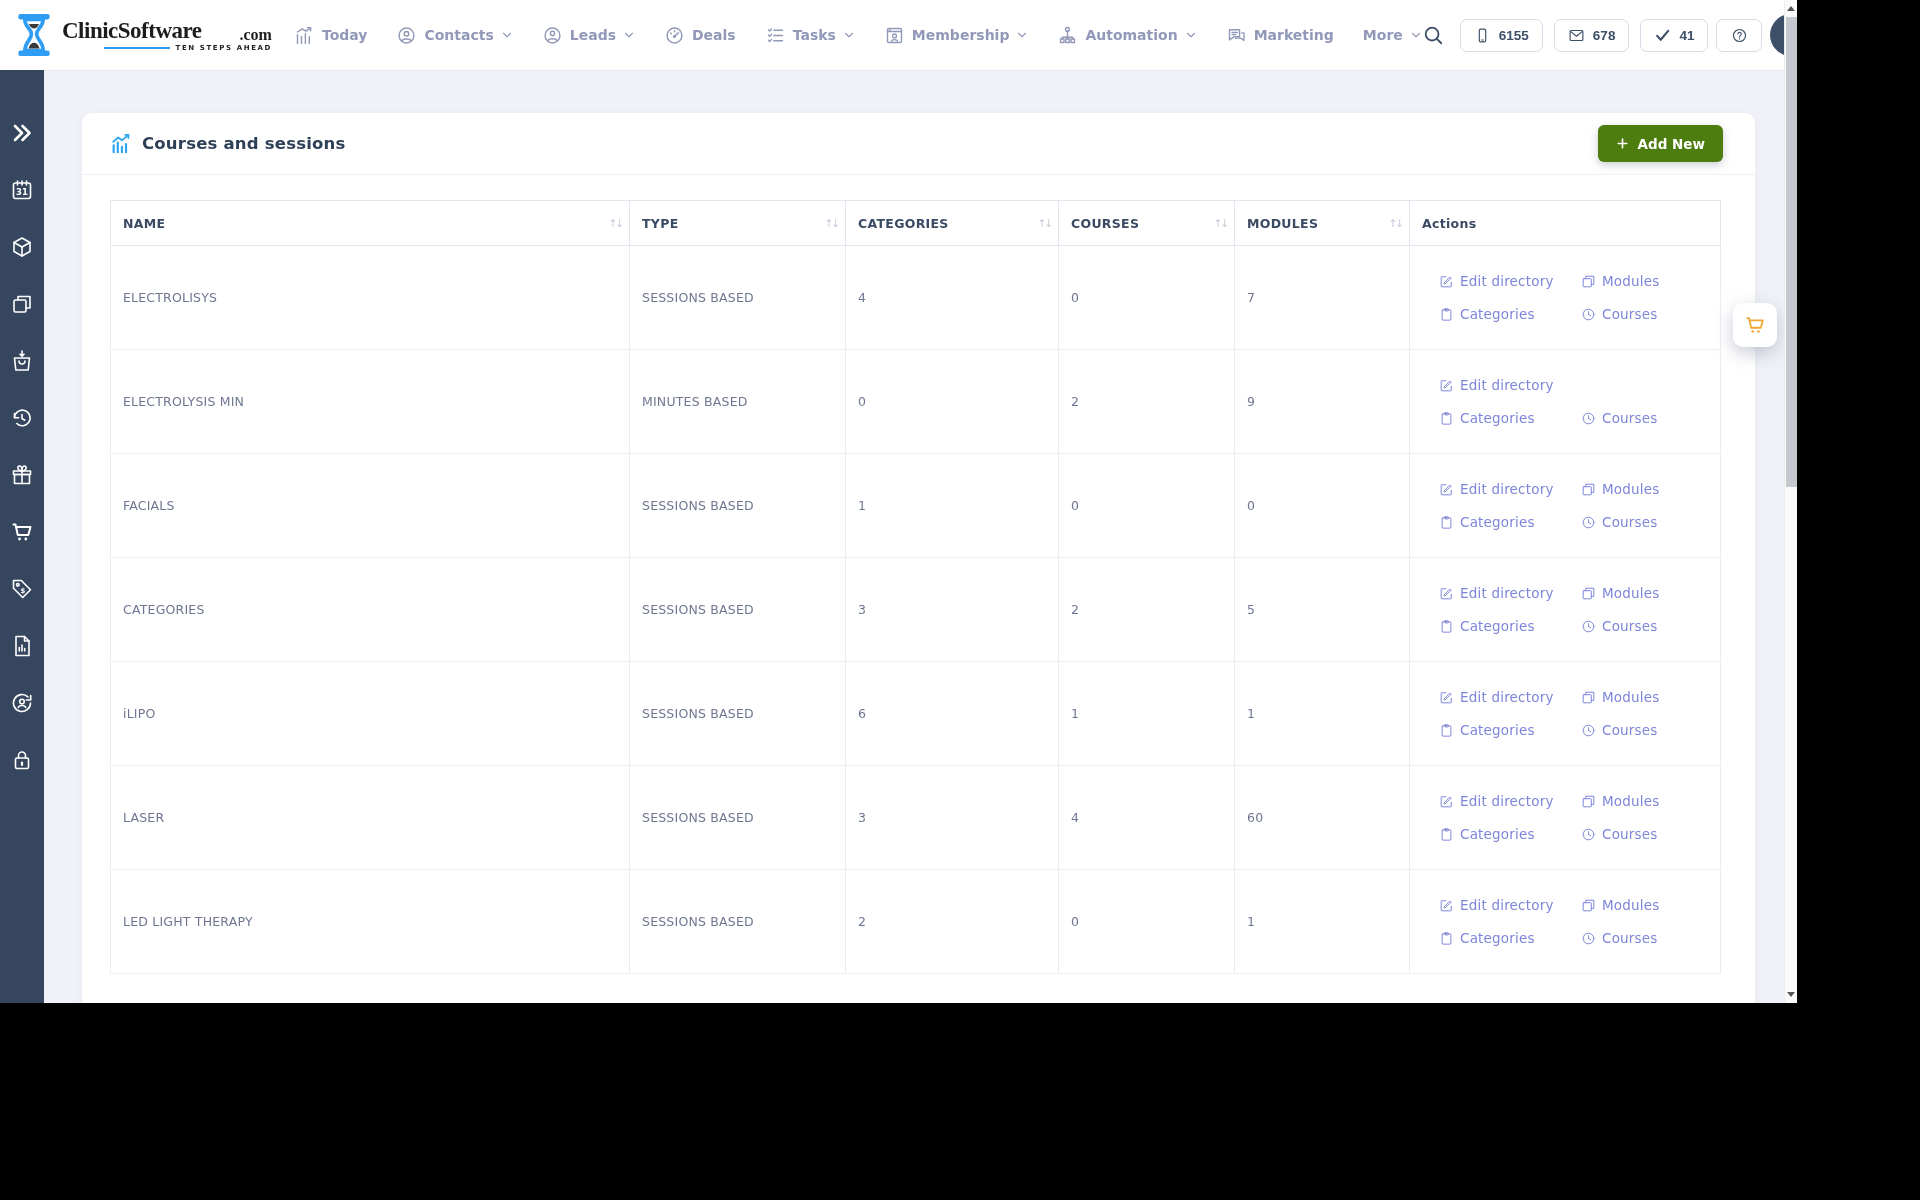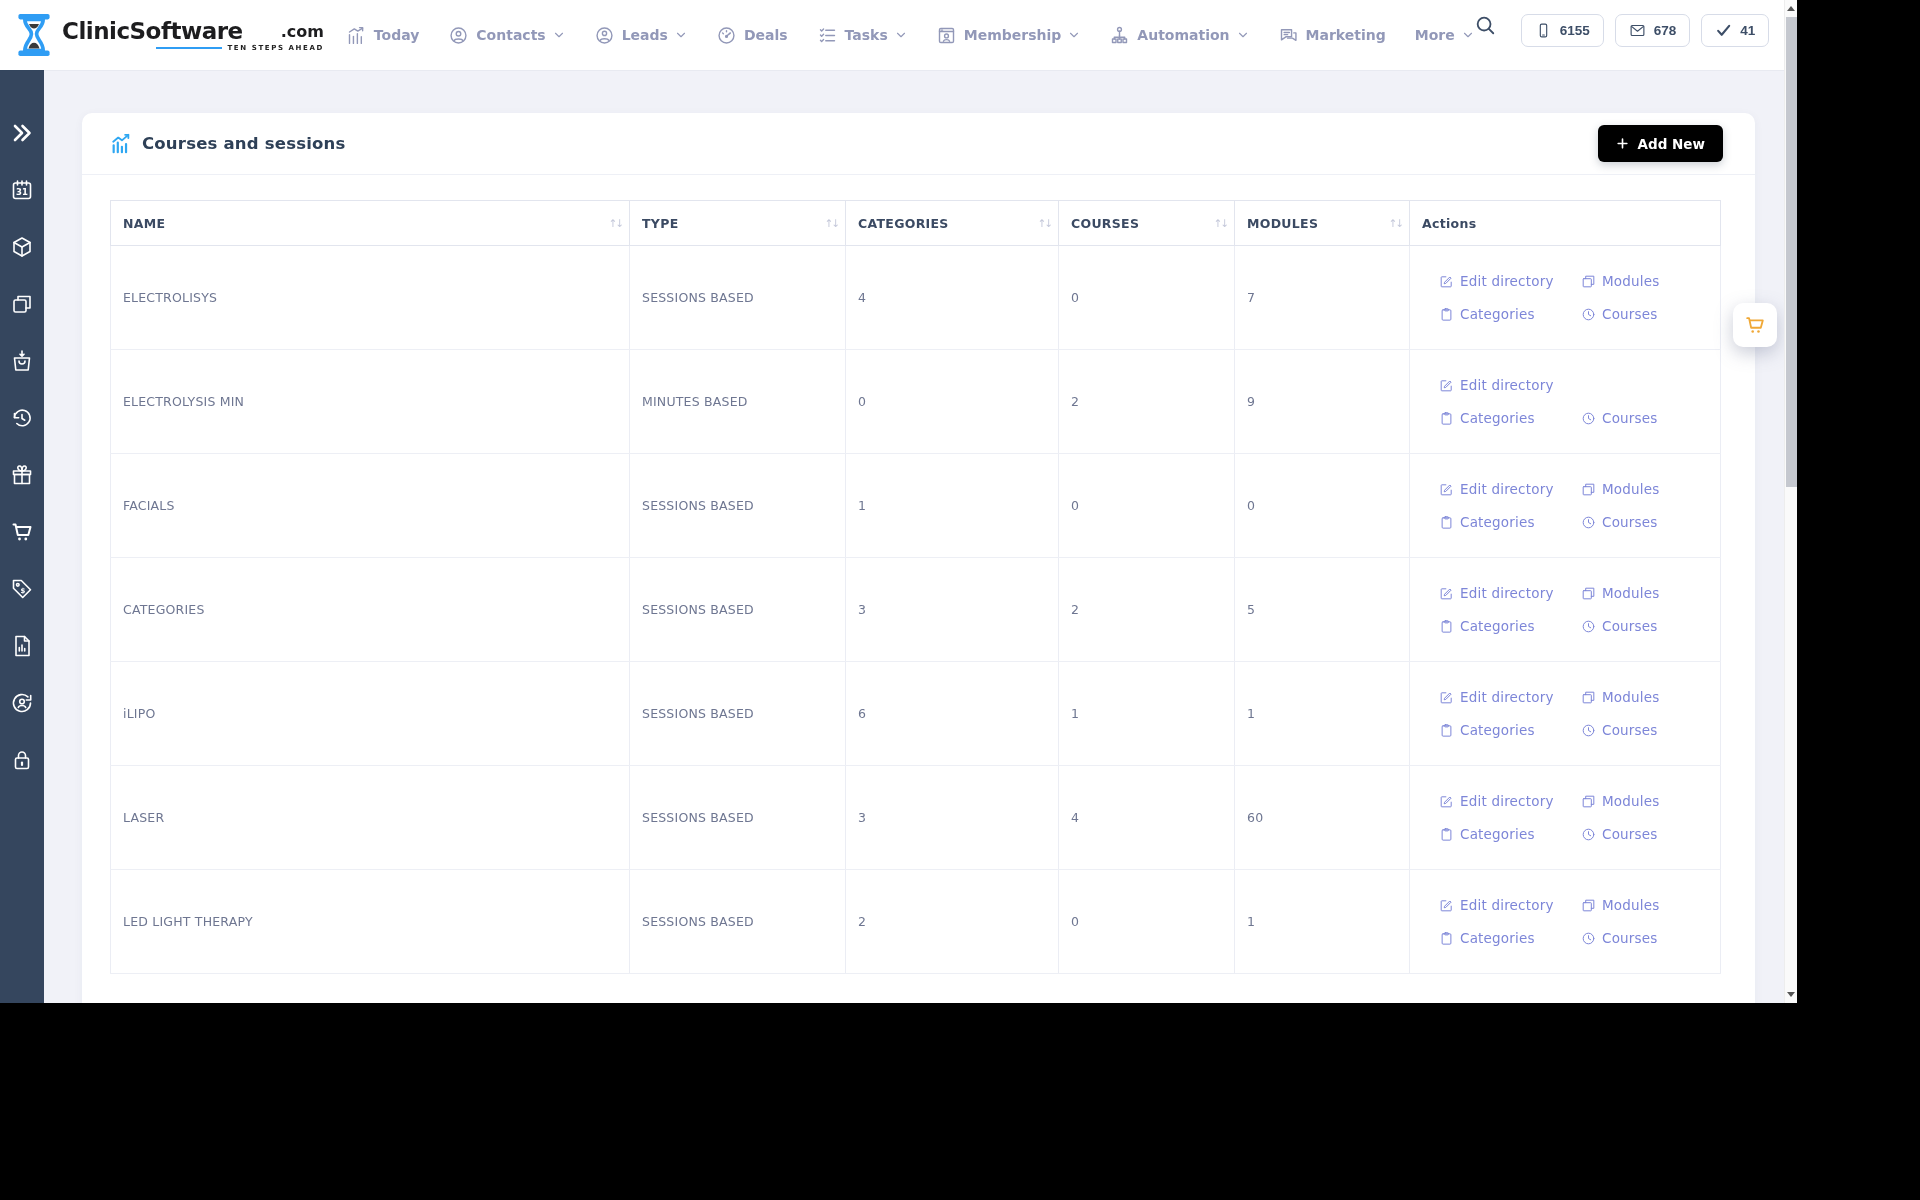"ClinicSoftware" .logo-line1 { align-items: center -> flex-end; font-family: none -> Liberation Serif, serif }
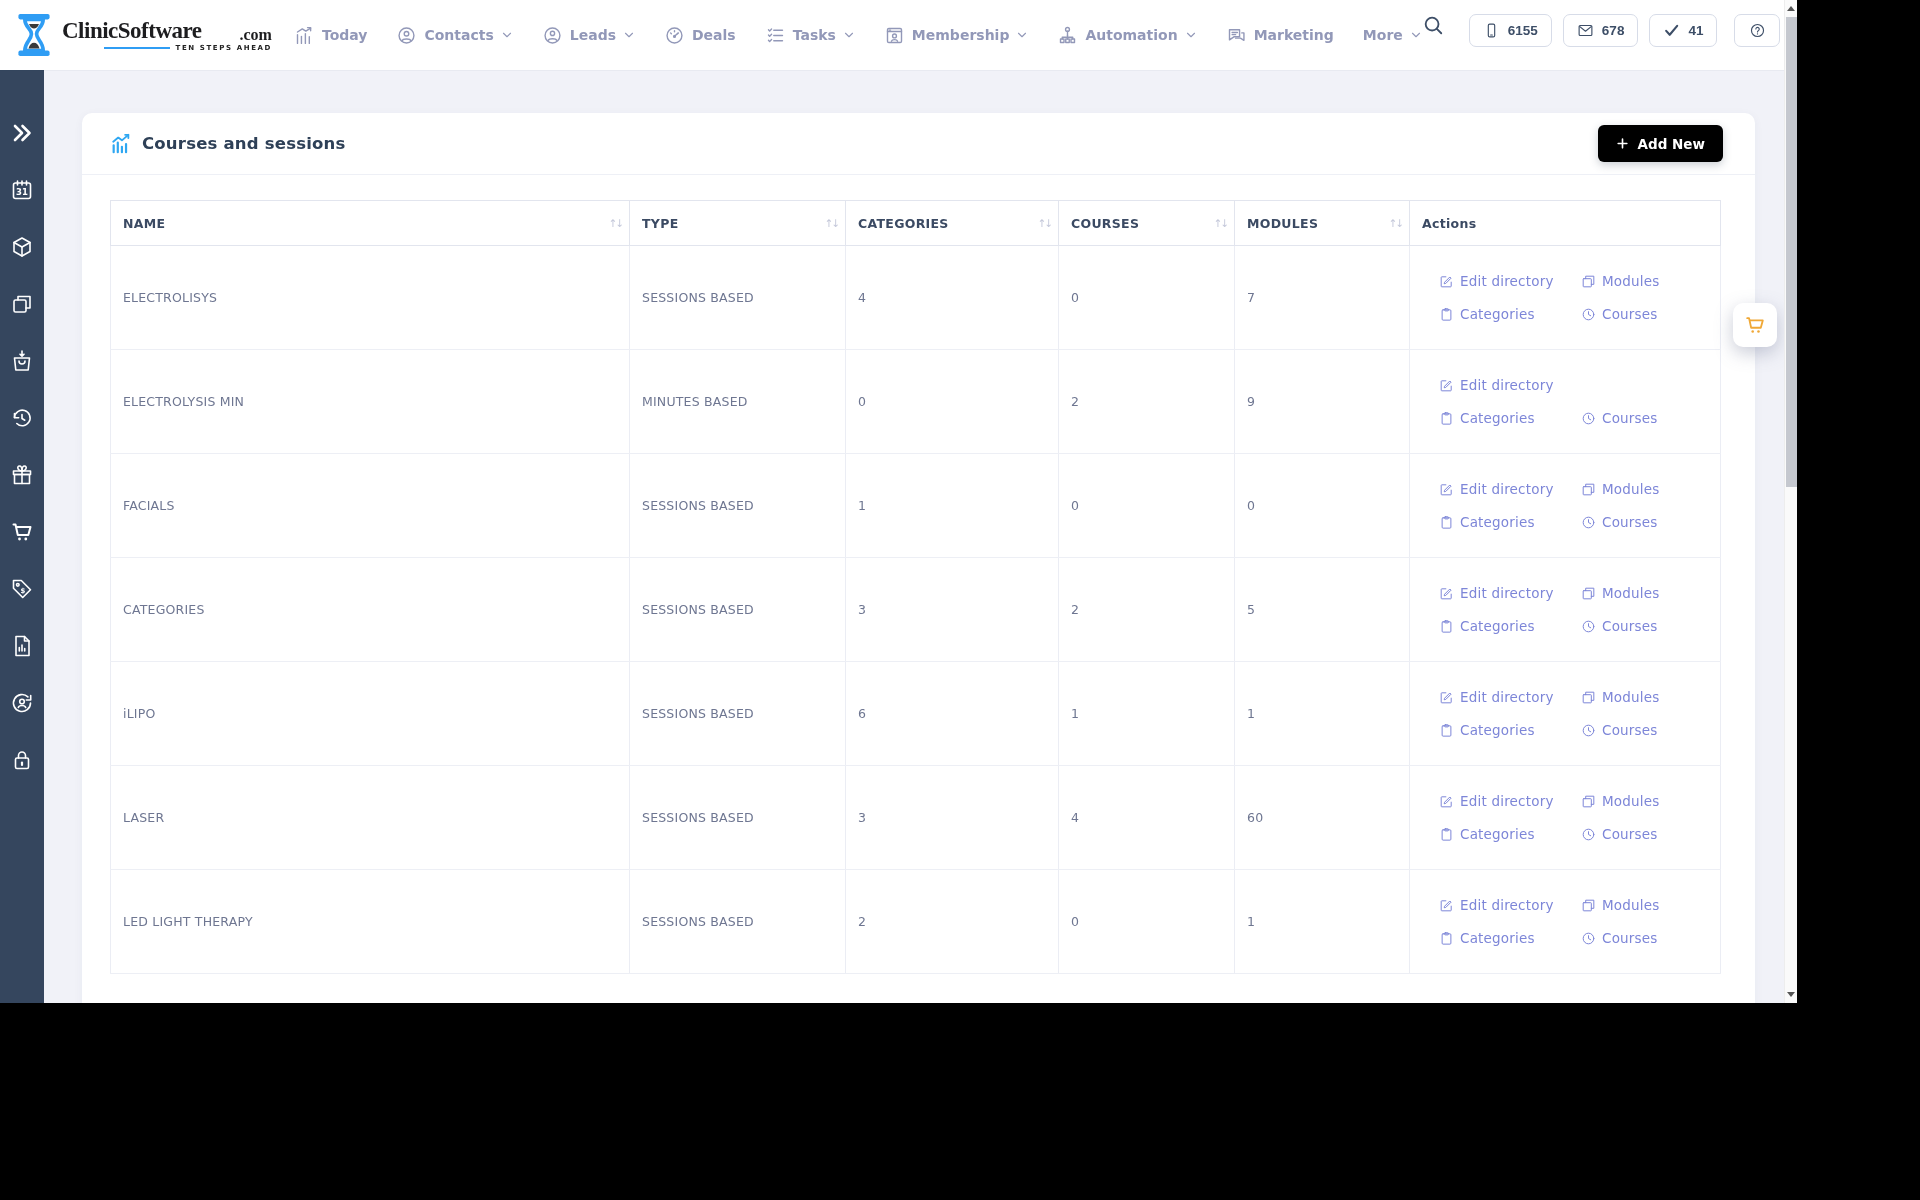"6155" .nav-right { align-items: flex-start -> center; gap: 17px -> 8px }
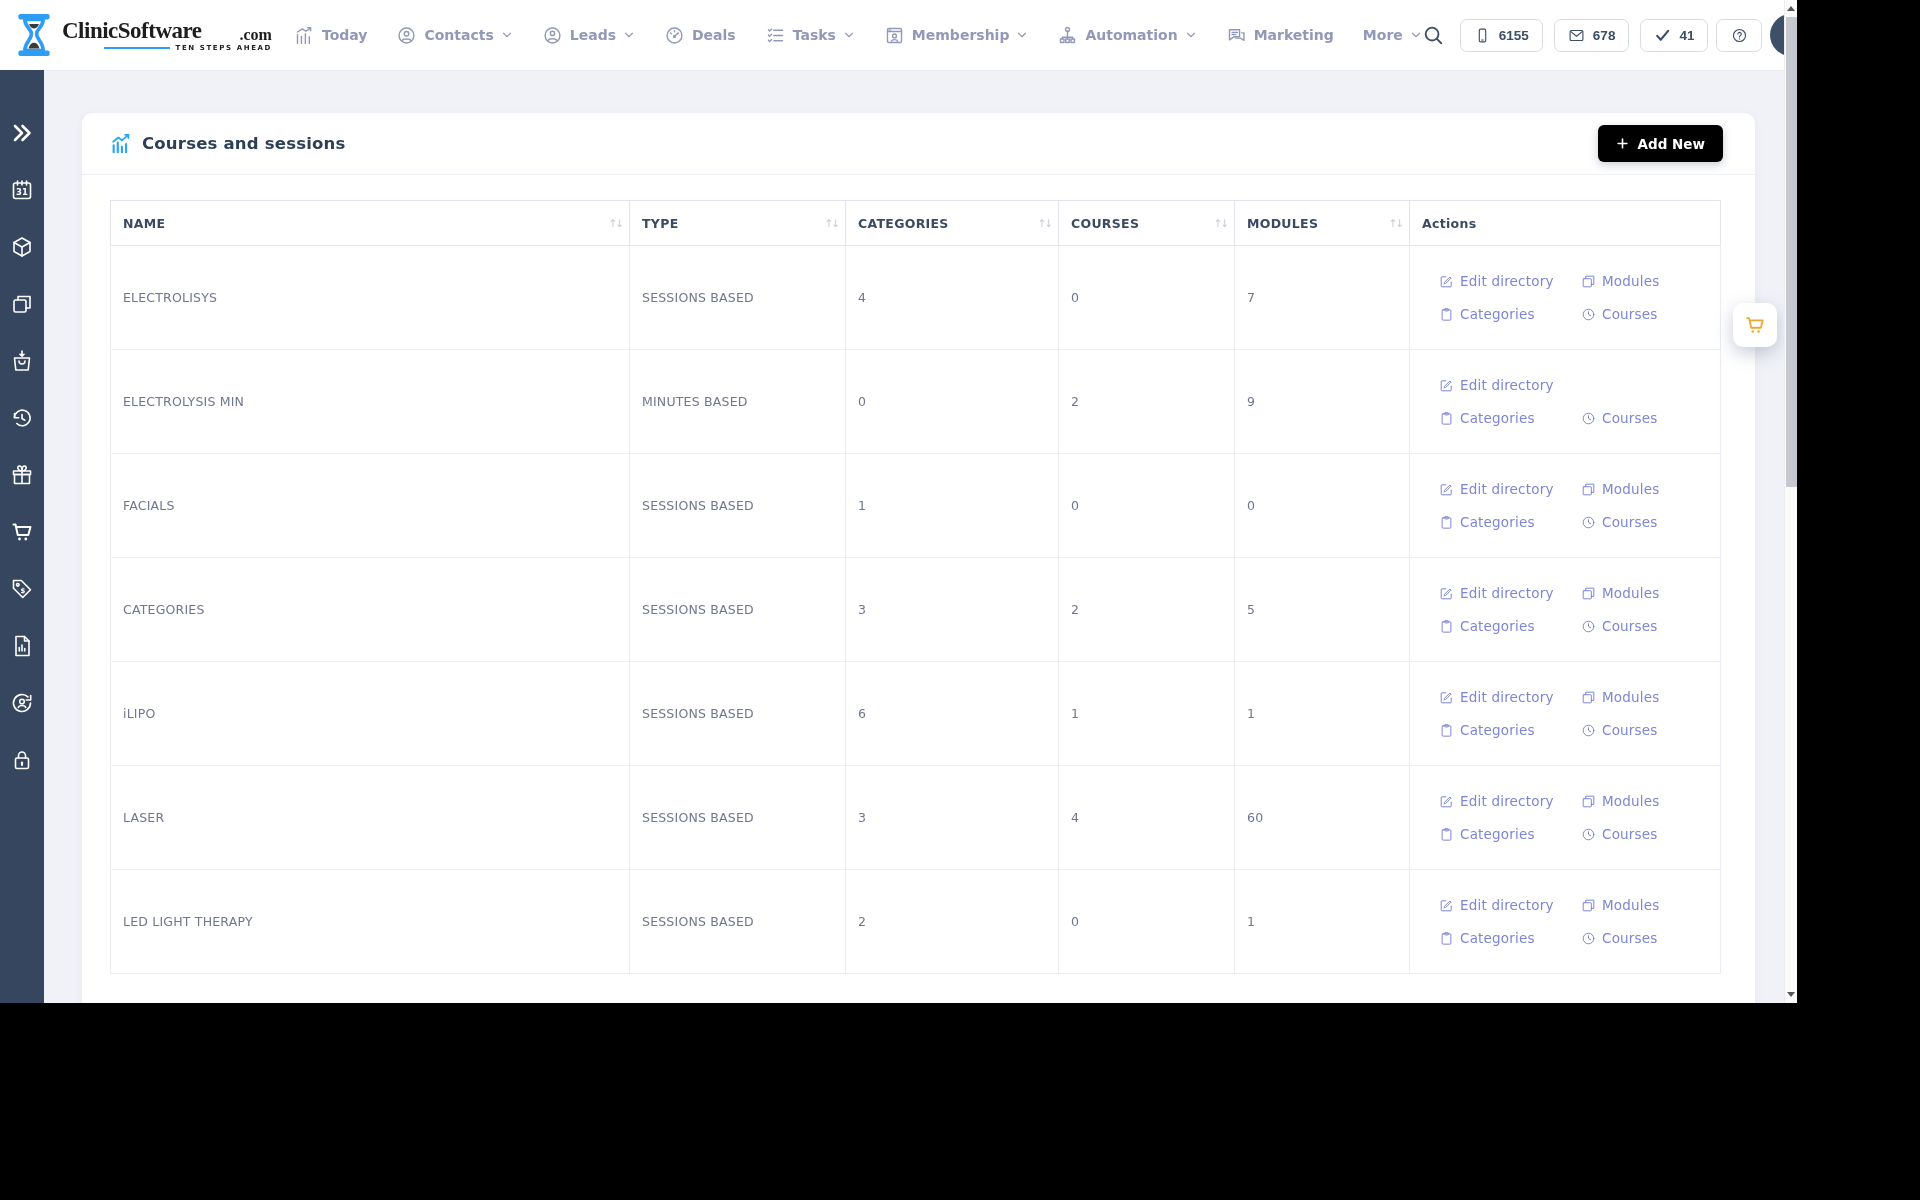"Add New" .add-new { background: #000000 -> #4d7c0f }
